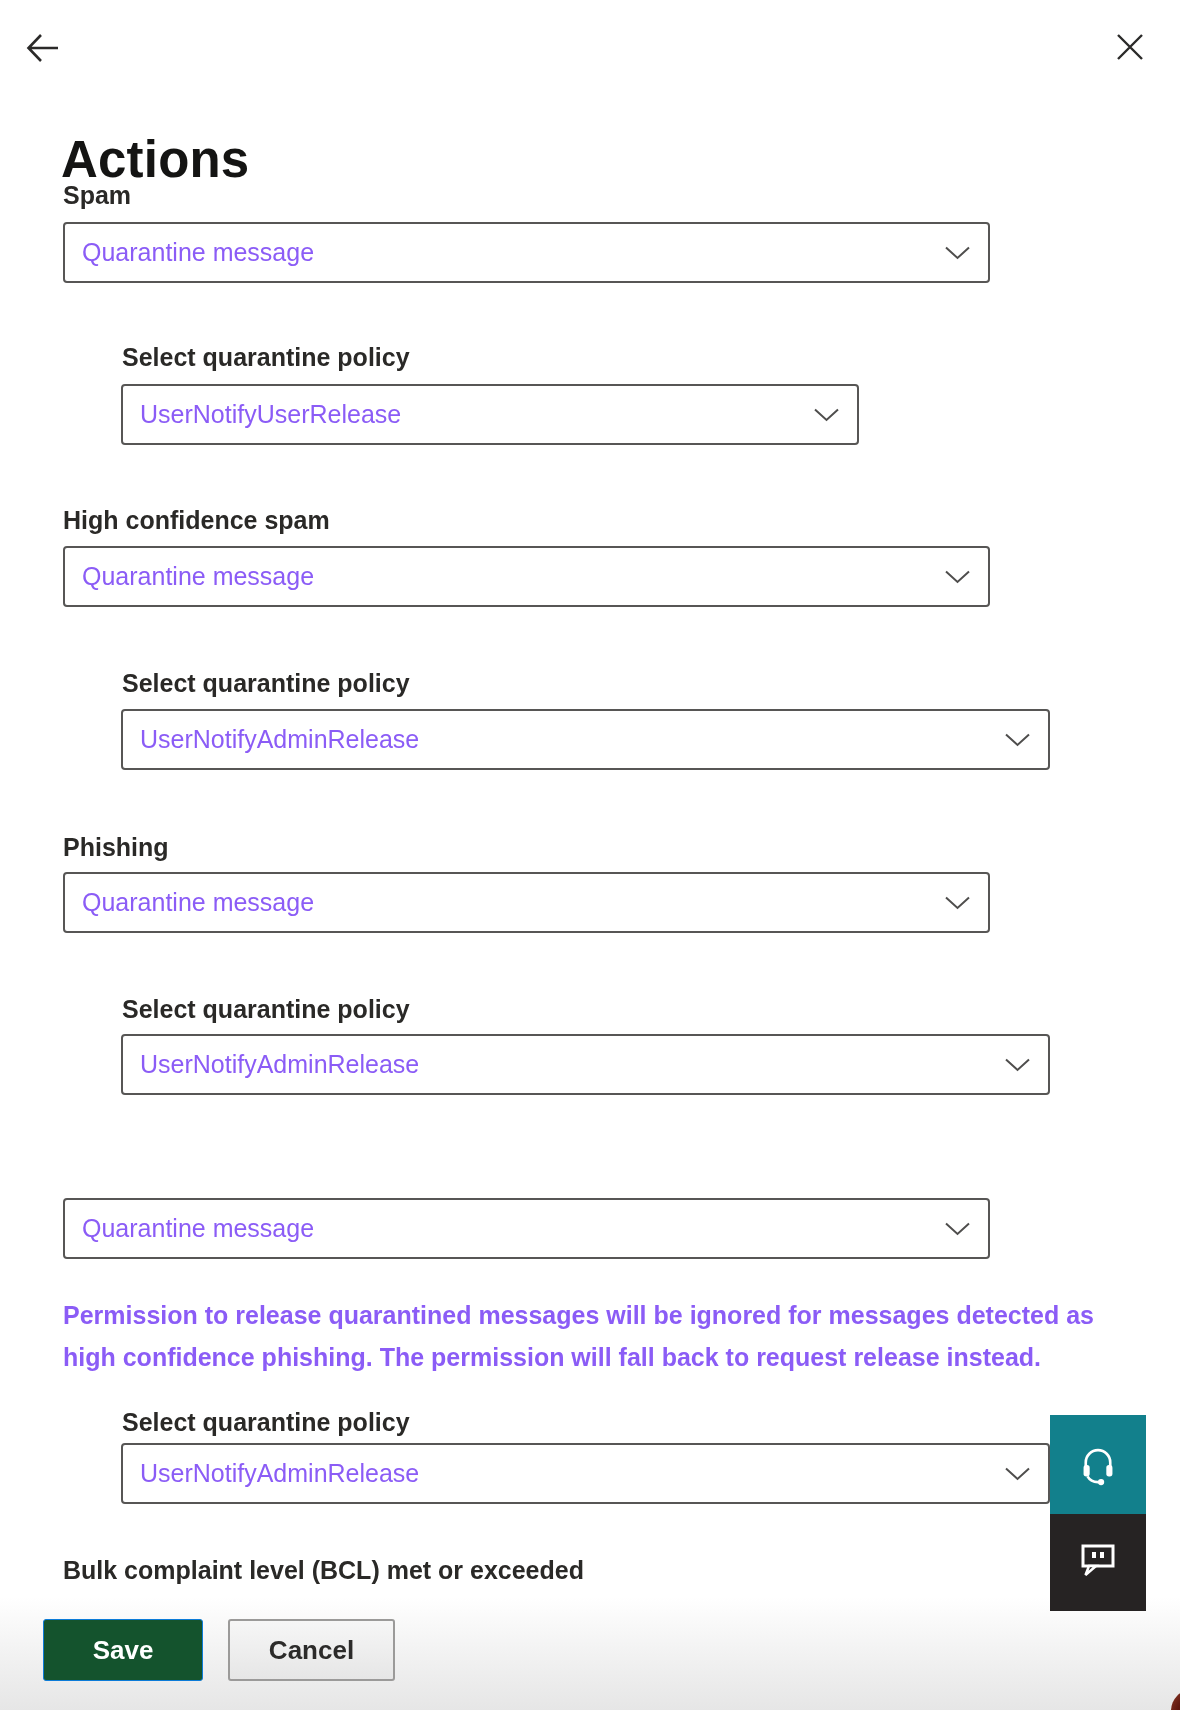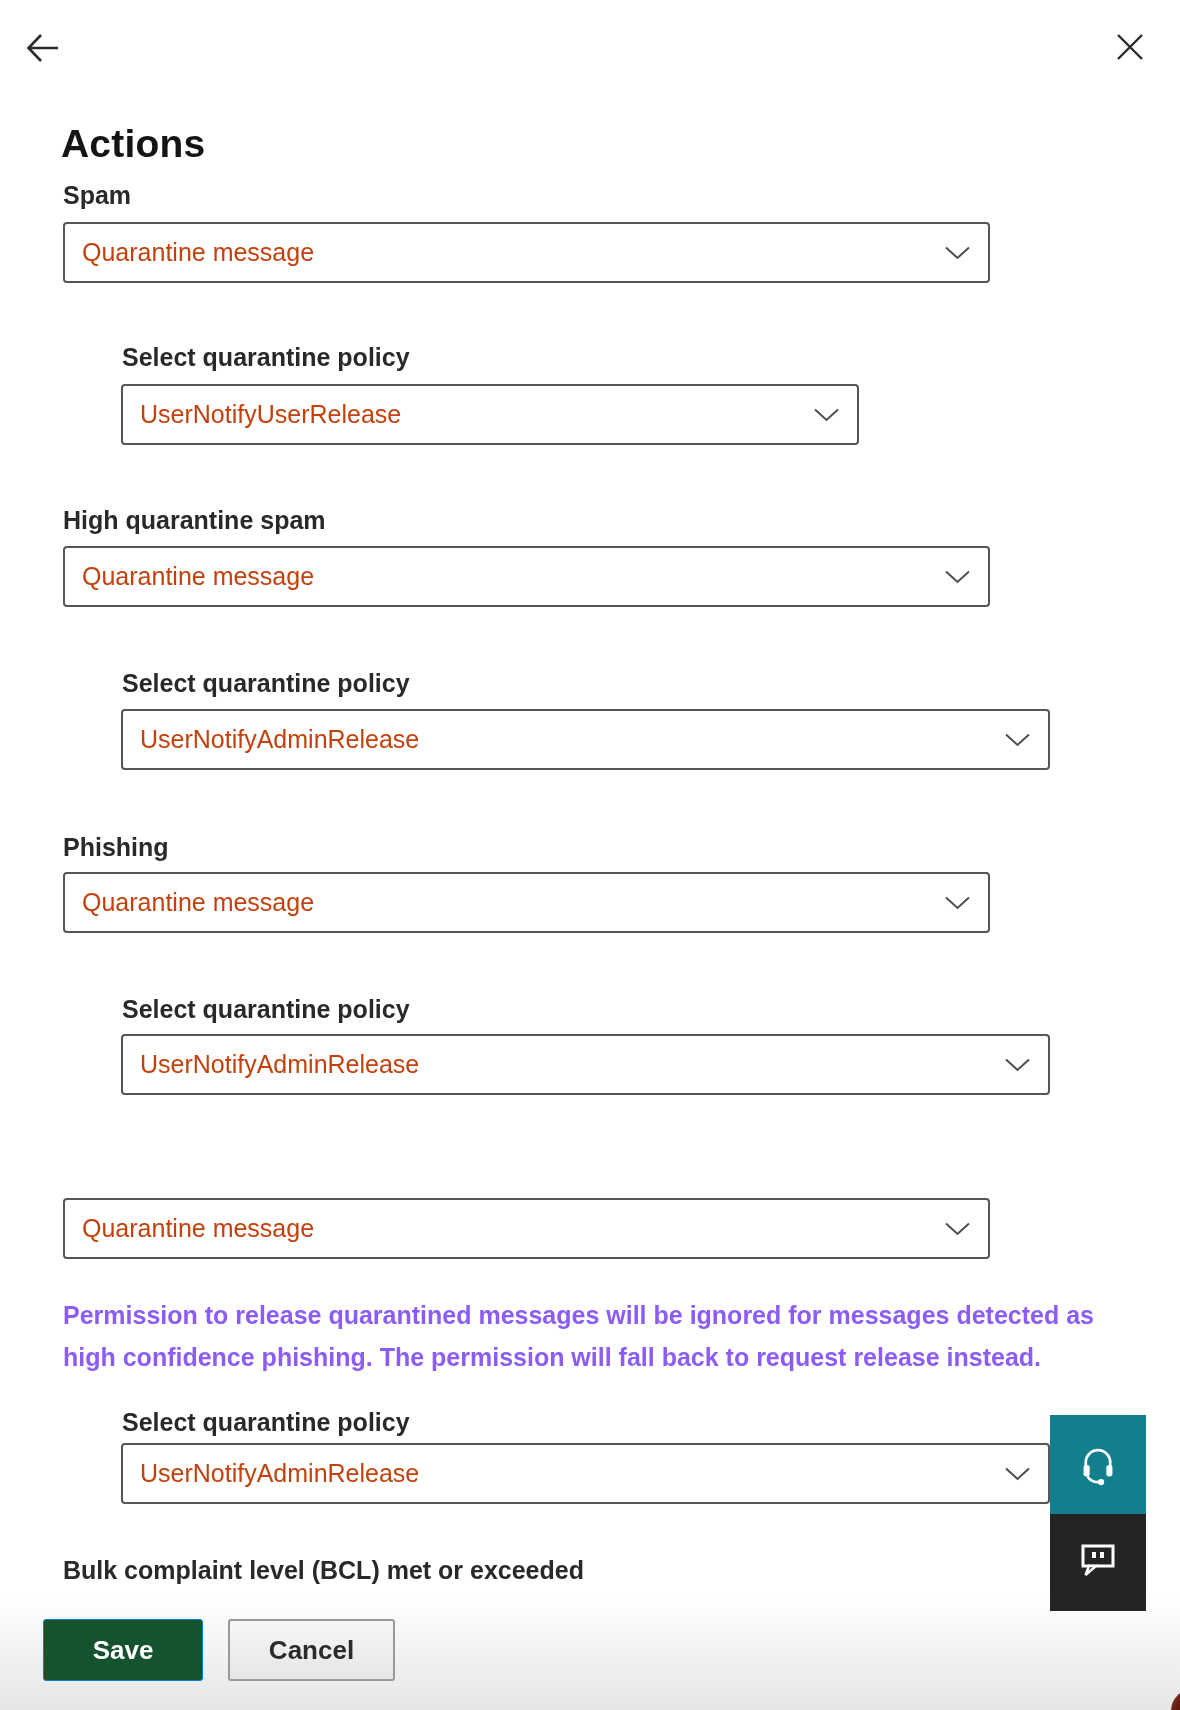"Actions" .page-title { font-size: 39px -> 51px }
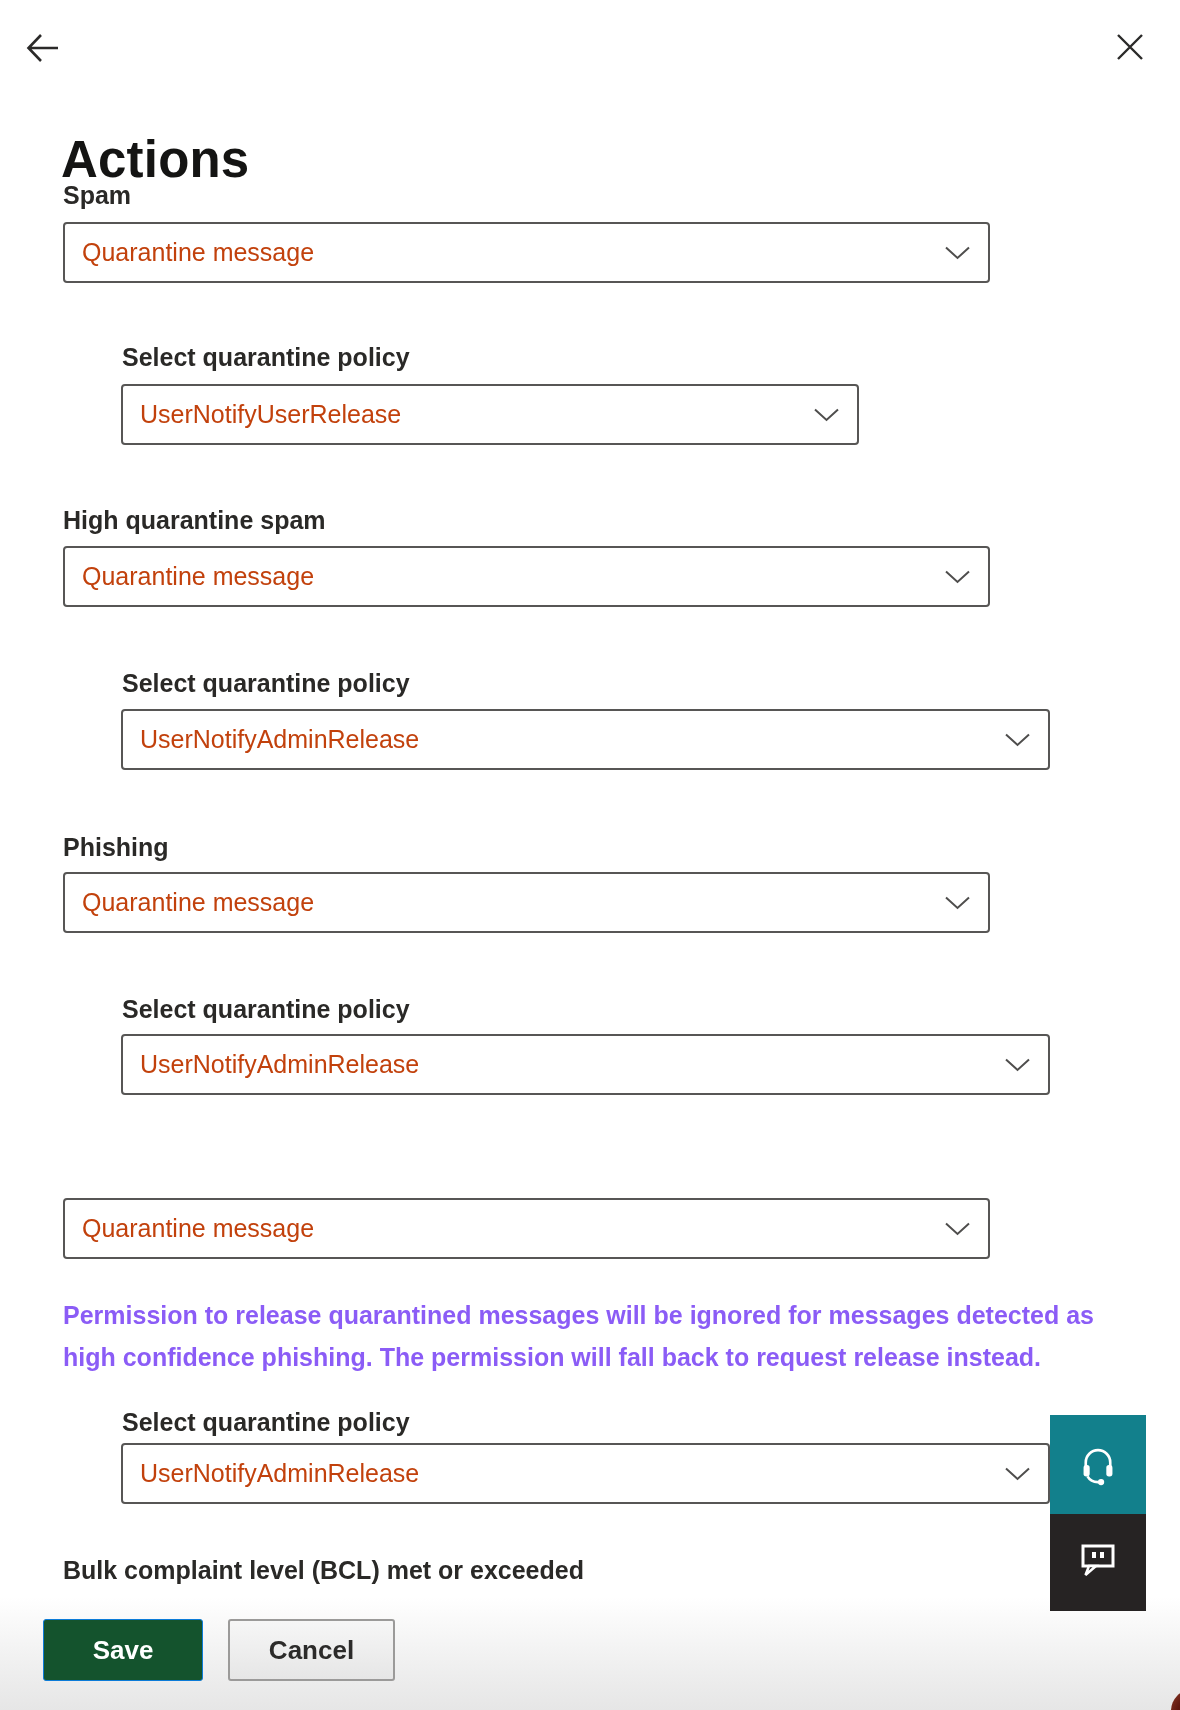"Quarantine message" .ddv { color: #c2410c -> #8b5cf6 }
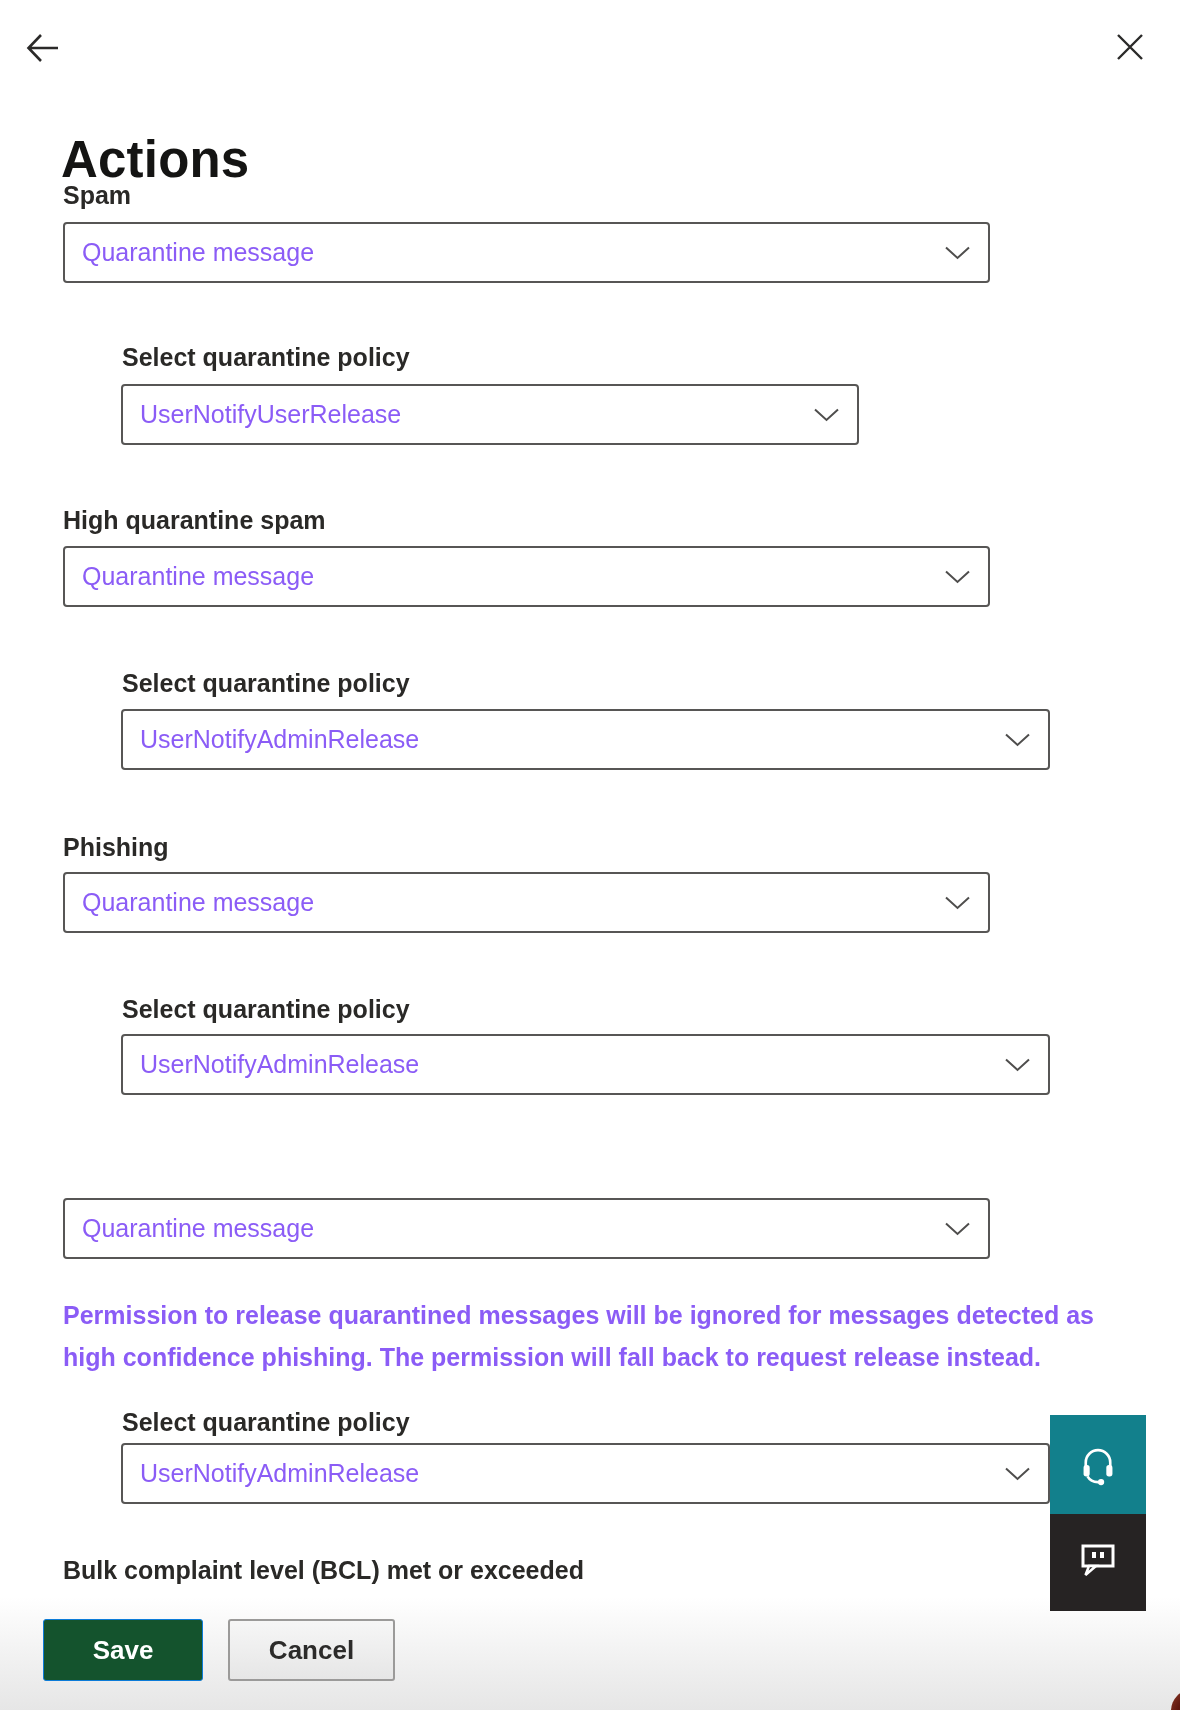"High quarantine spam" div.field-label { text: quarantine -> confidence }
